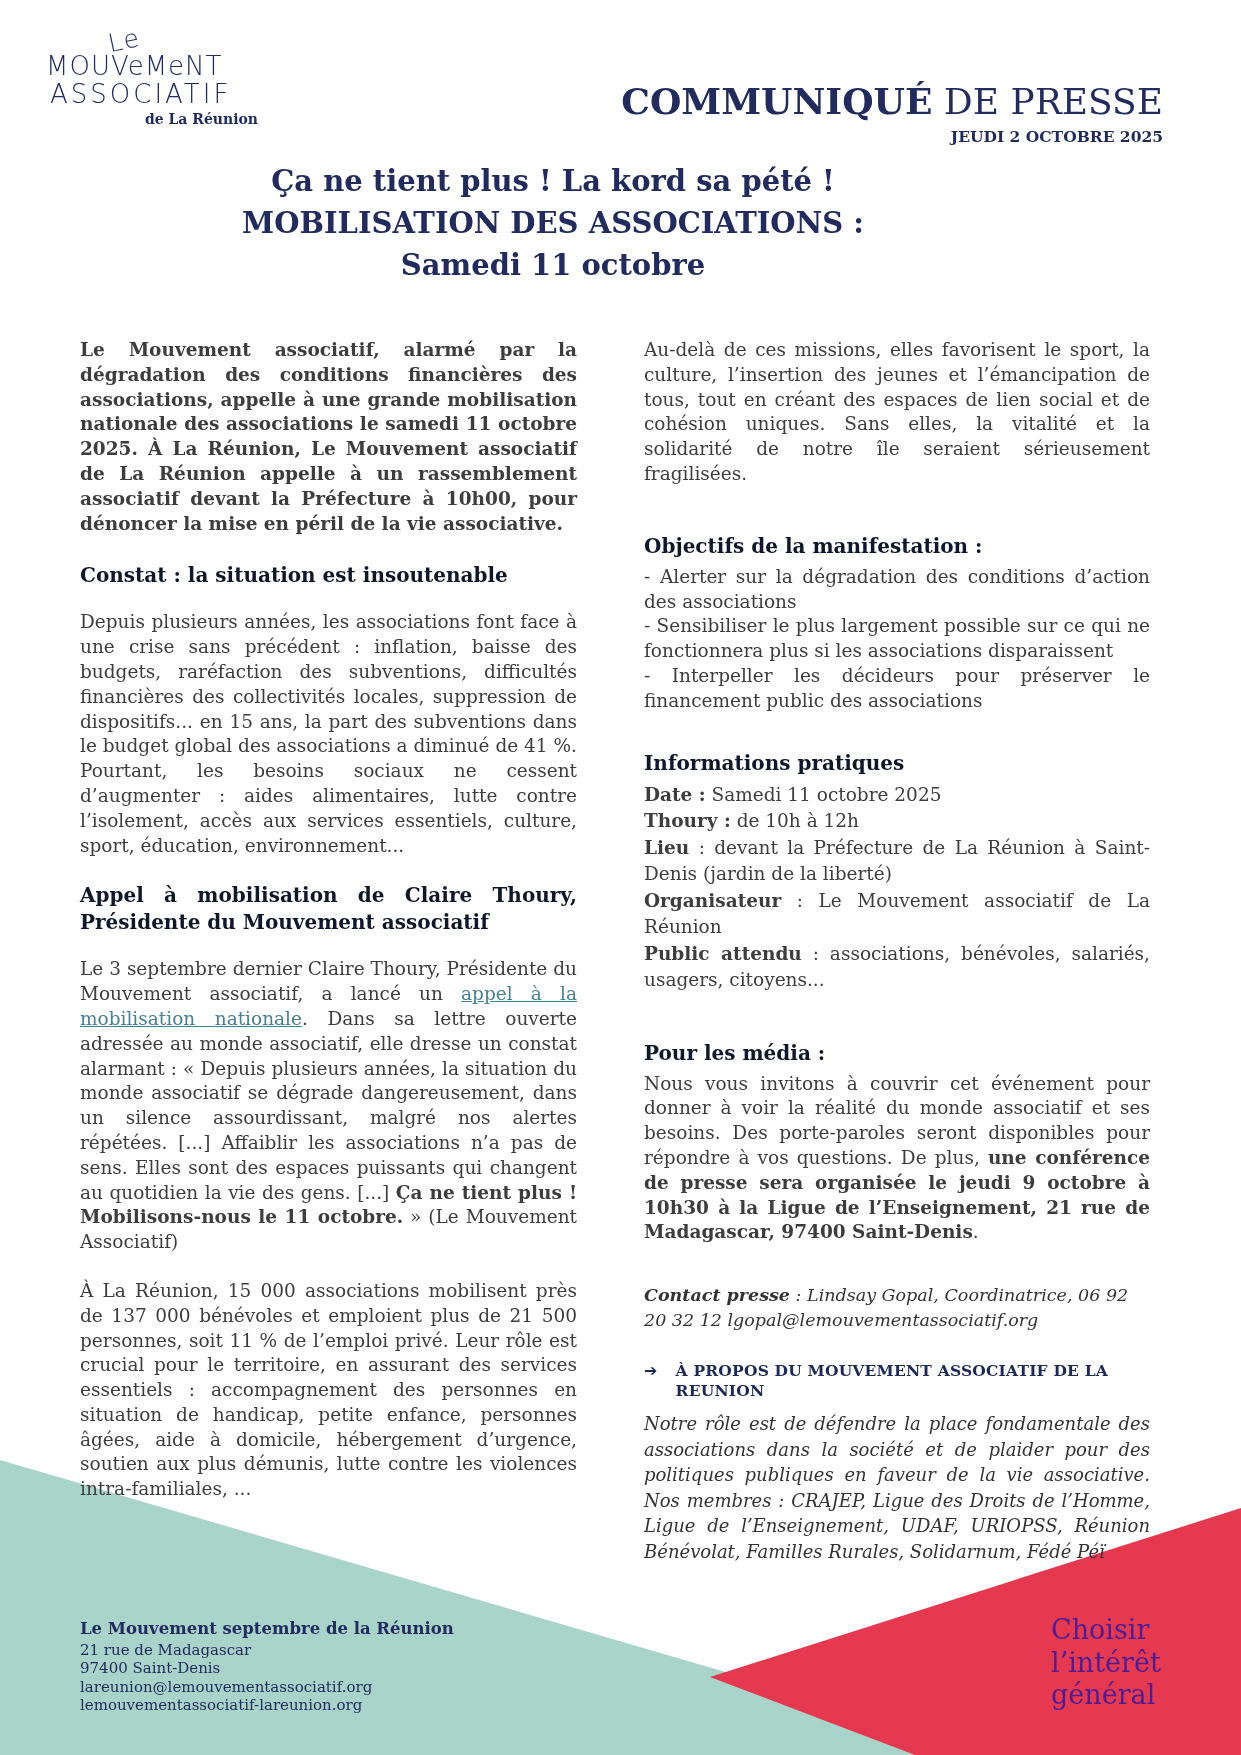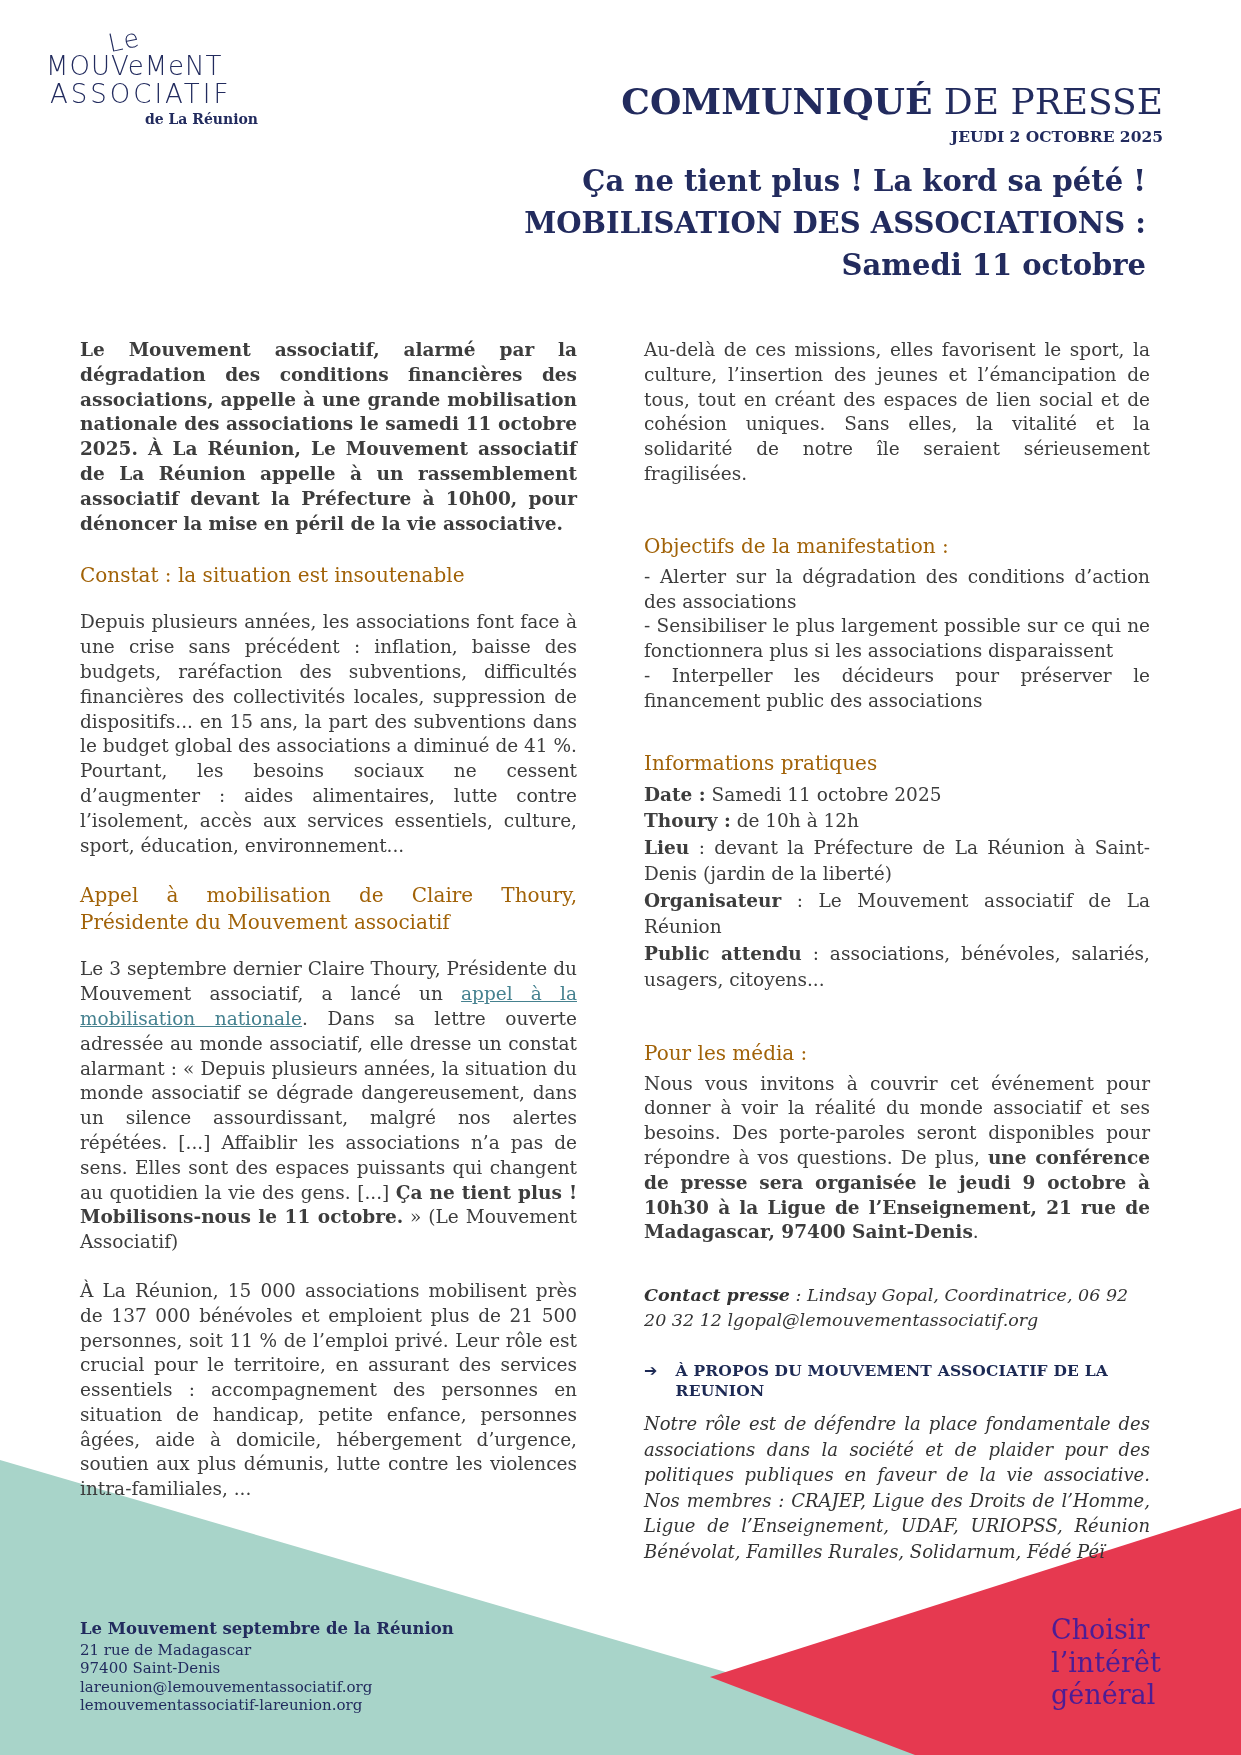"Ça ne tient plus ! La" .title { padding-left: 40px -> none; text-align: right -> center }
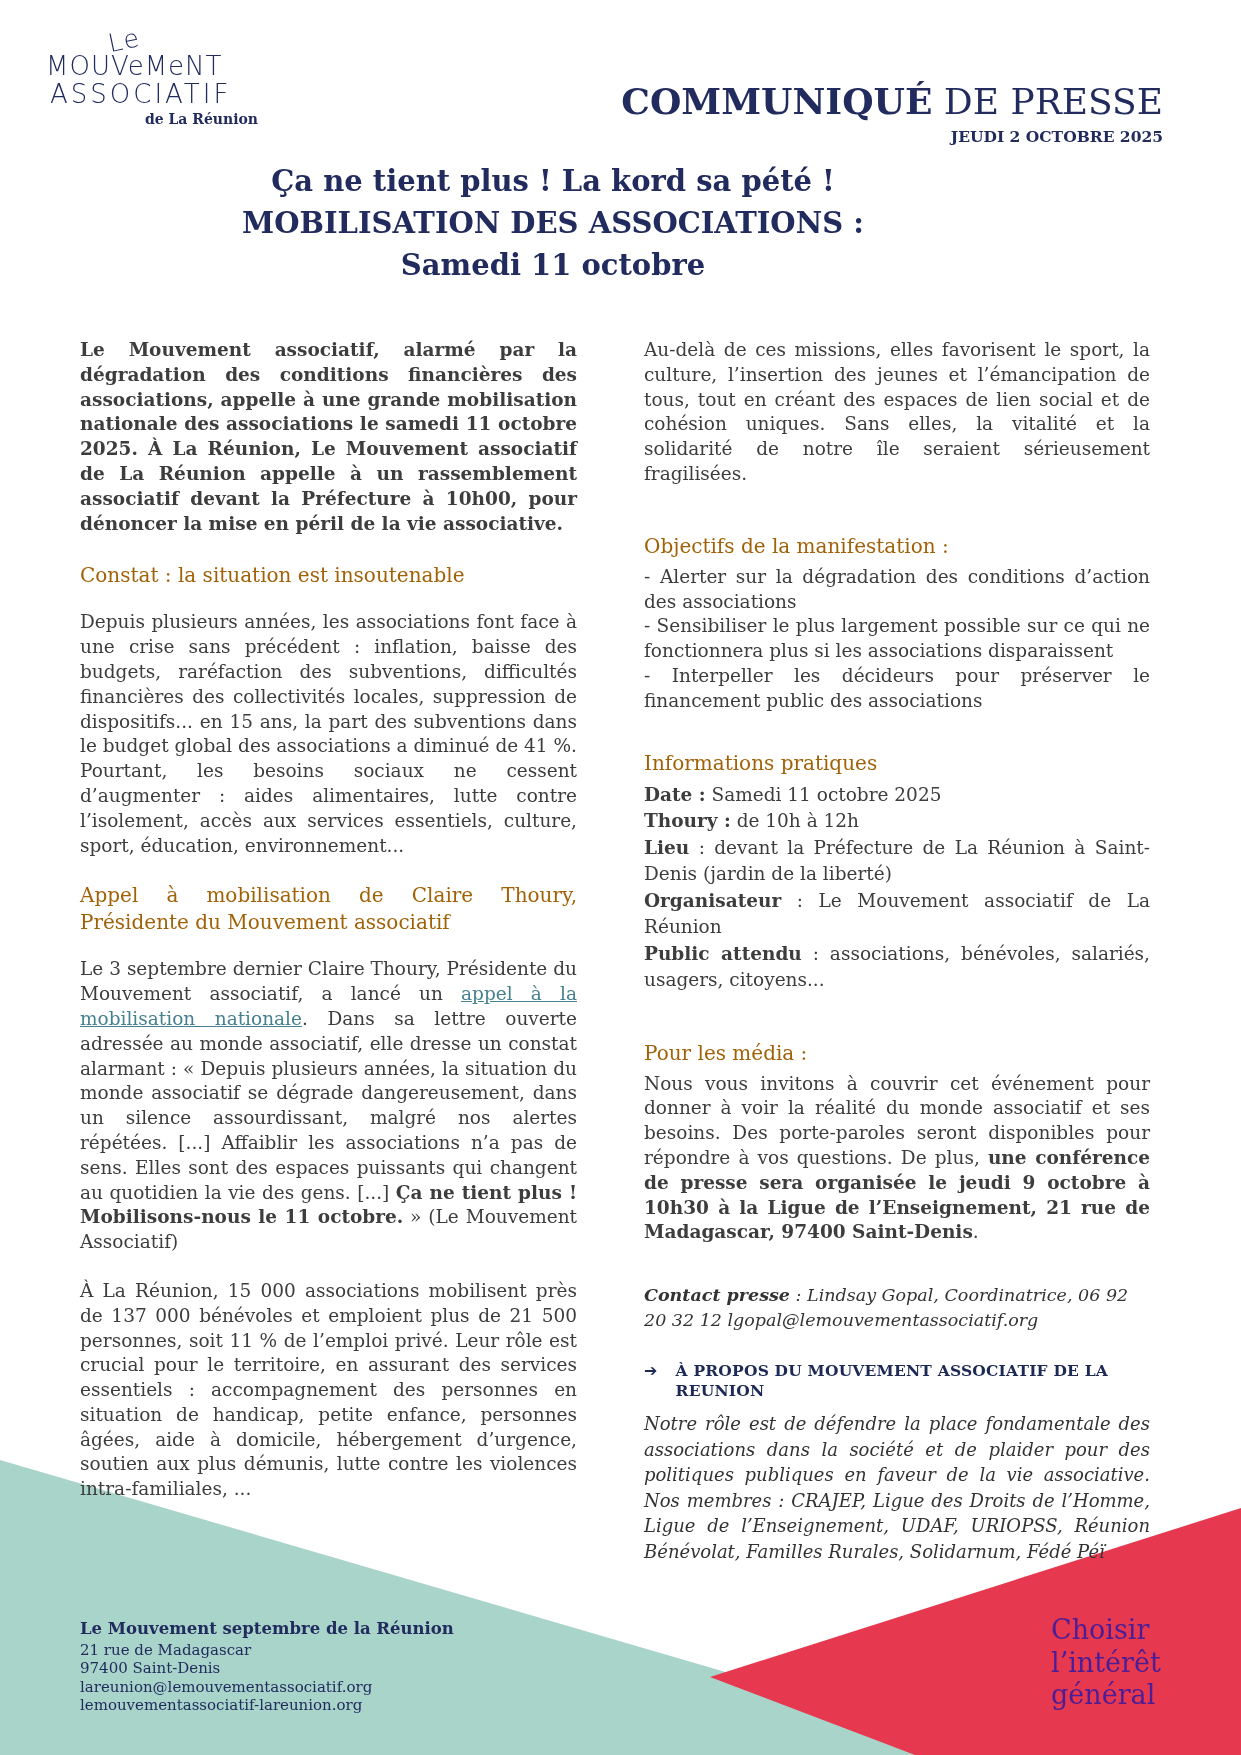"Objectifs de la manifestation :" .red-h { color: #a16207 -> #0f172a; font-weight: normal -> bold }
